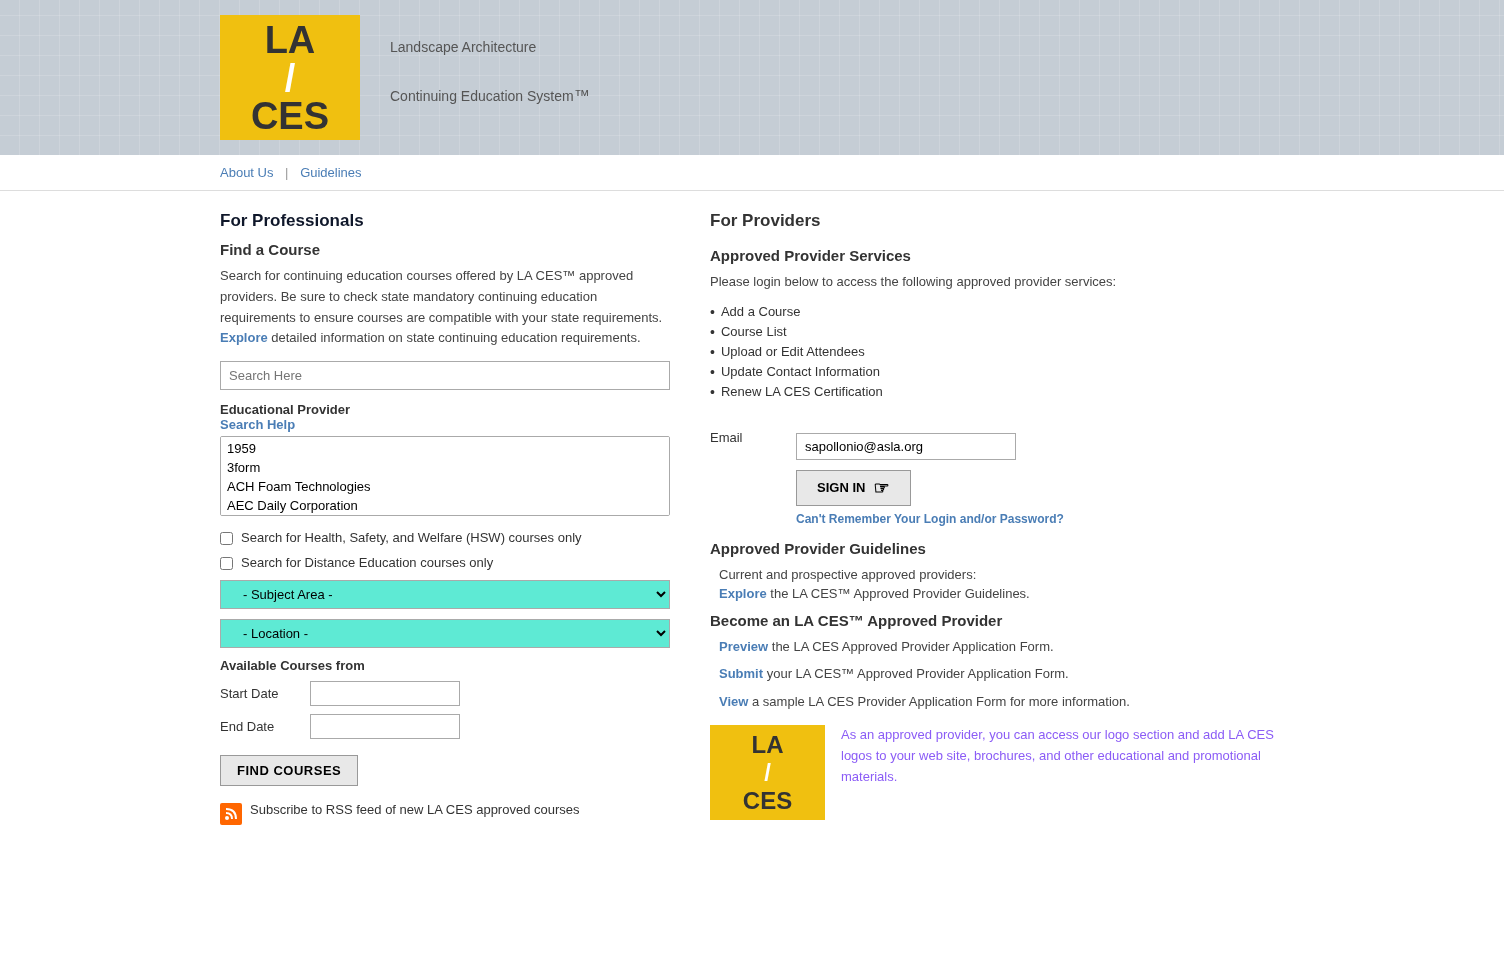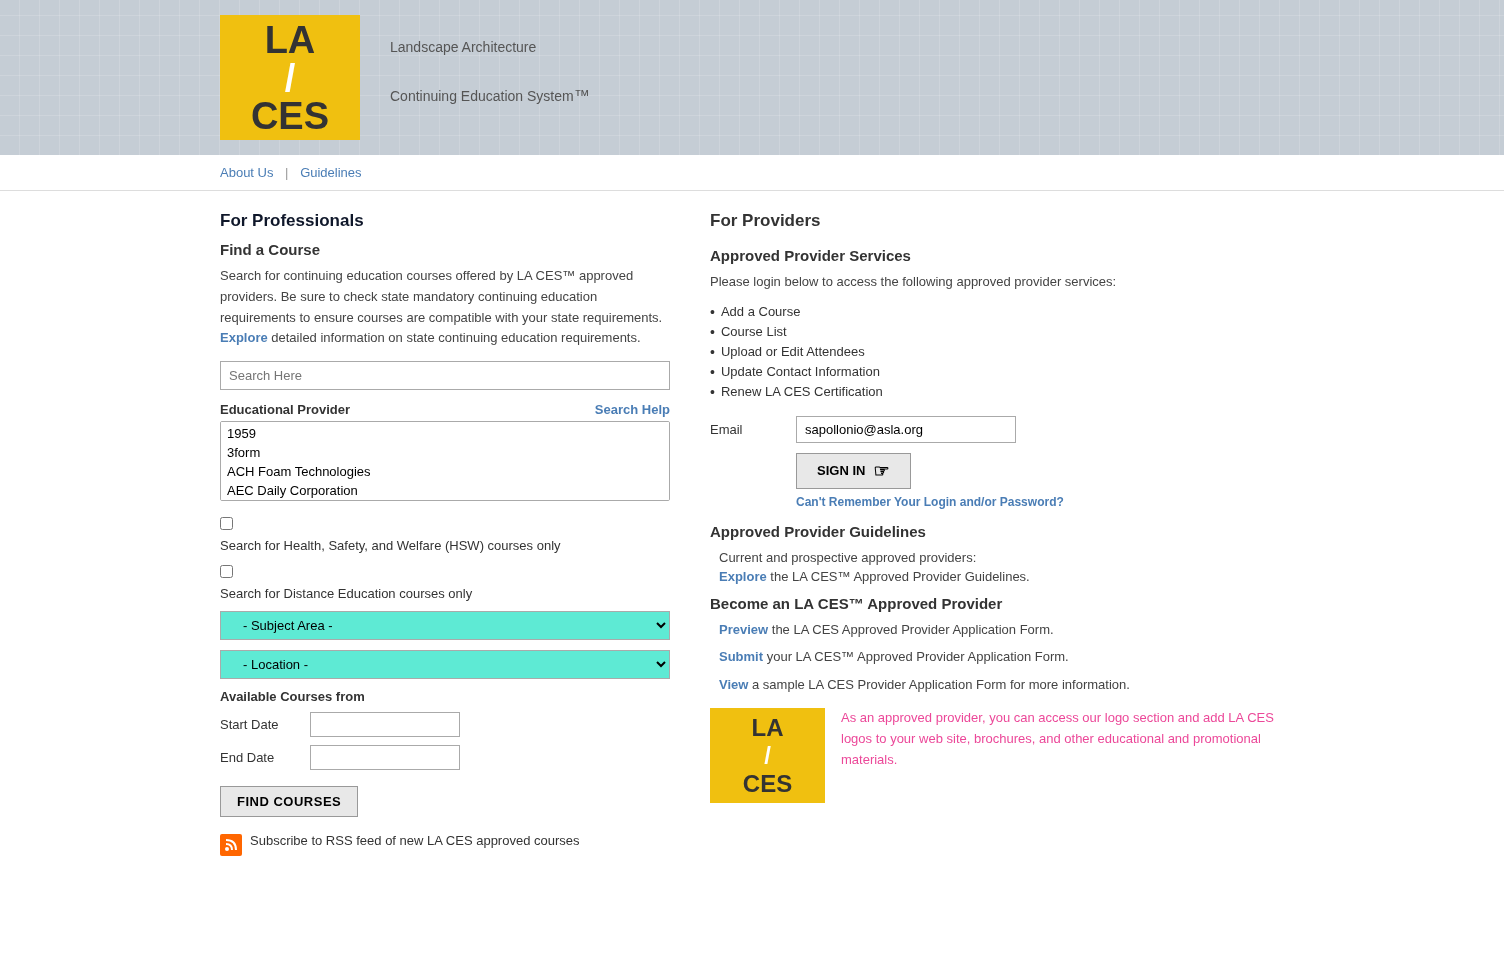"Educational Provider" .provider-row { align-items: center -> flex-start; flex-direction: none -> column }
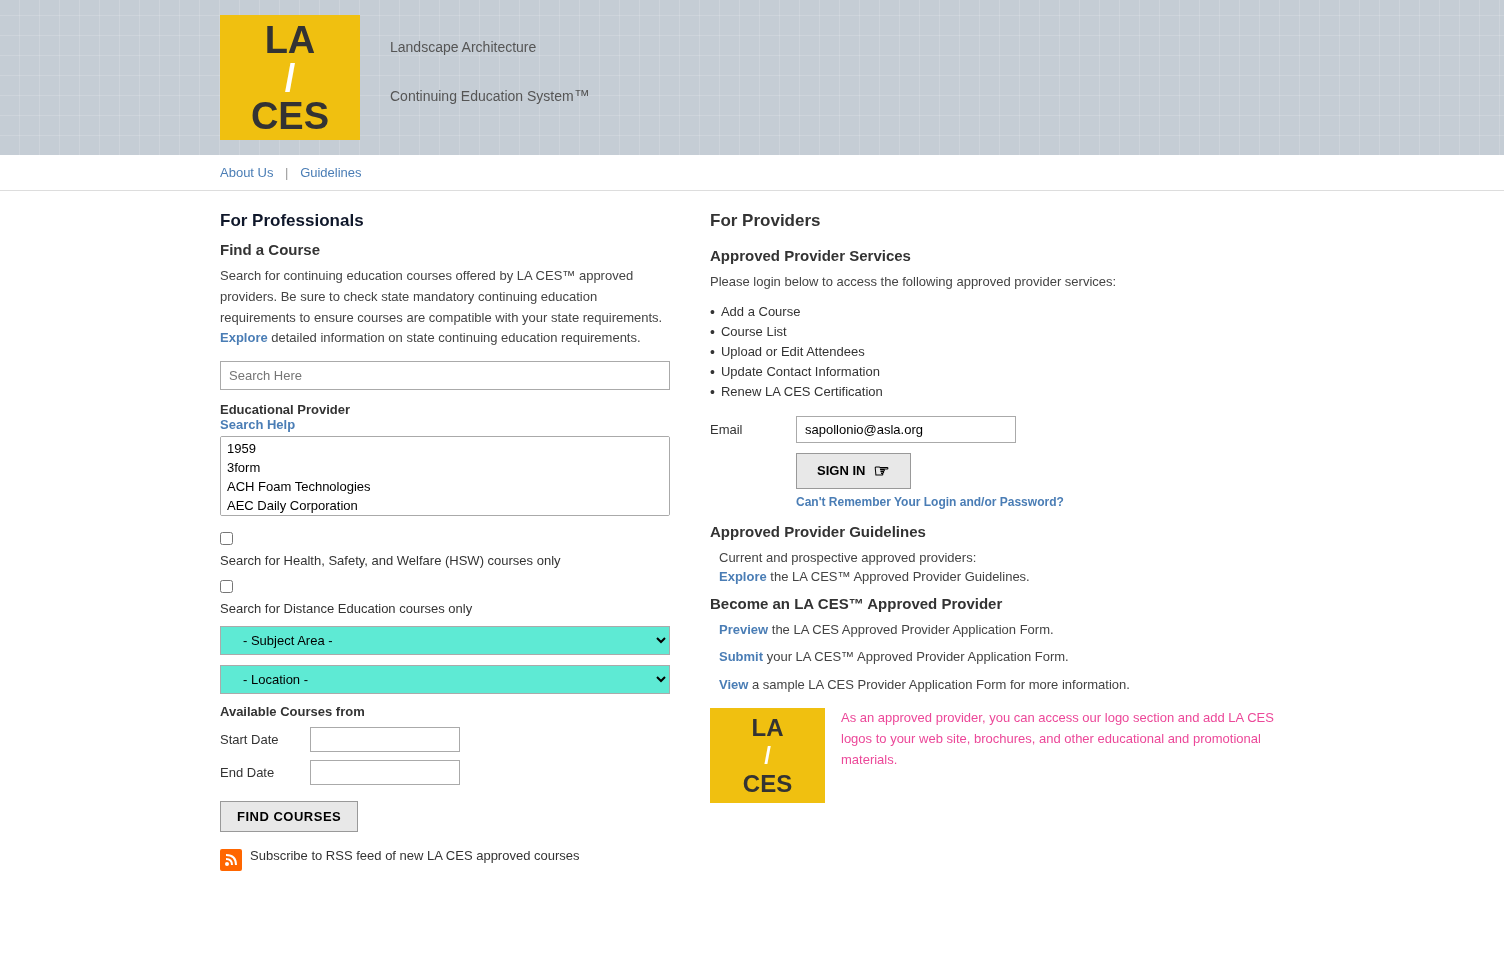"sapollonio@asla.org" .form-input { margin-top: none -> 17px }
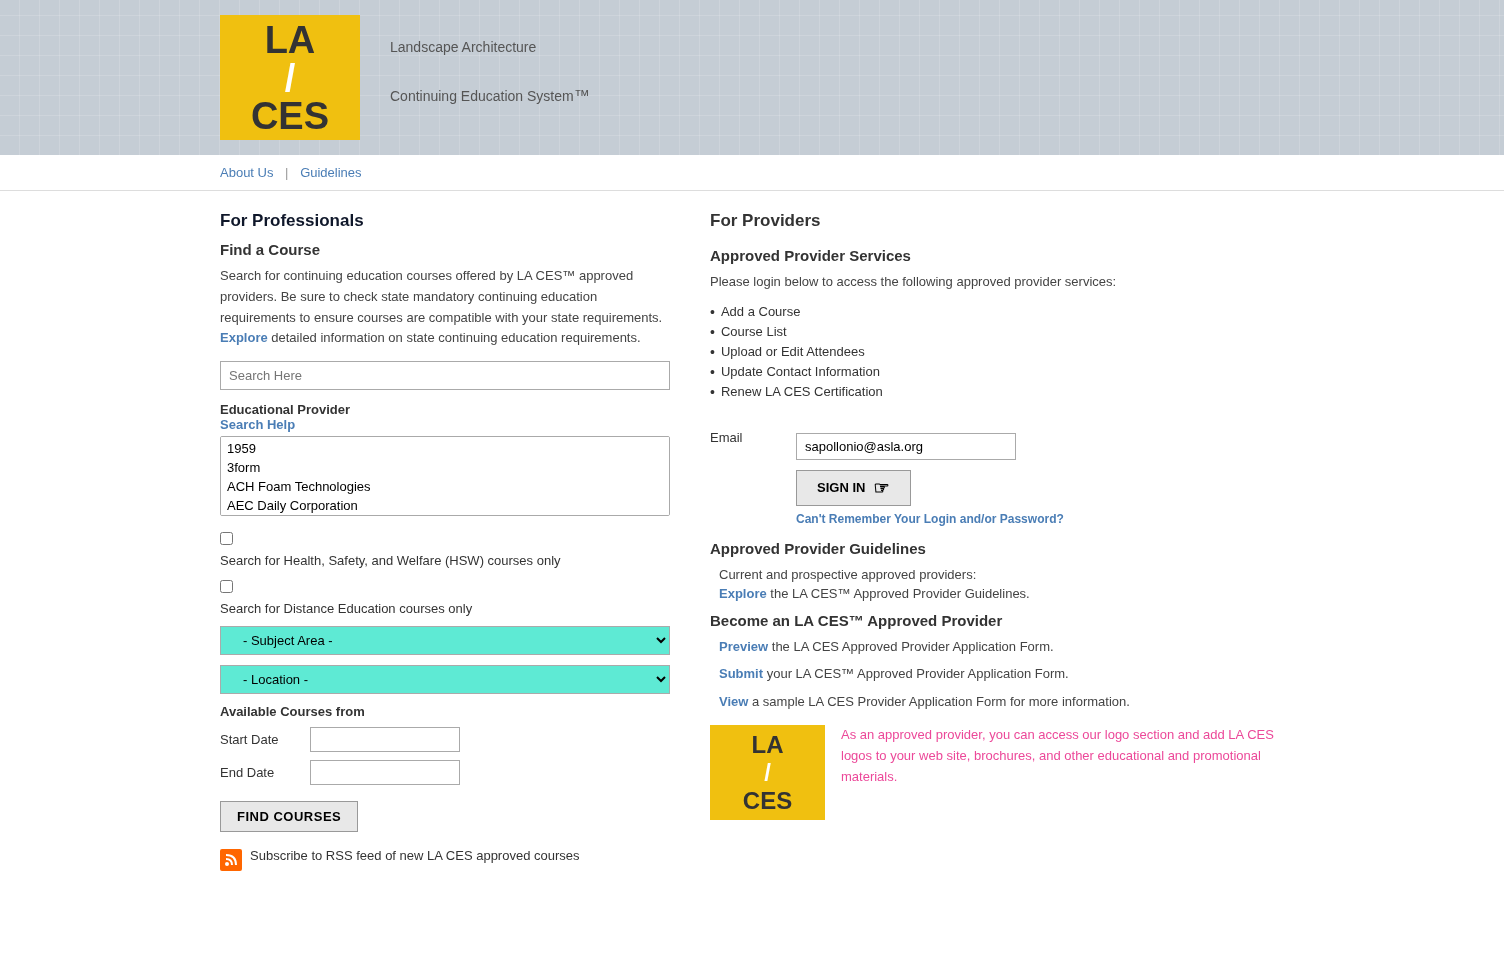"Search for Health, Safety, and" .checkbox-row { flex-direction: column -> none }
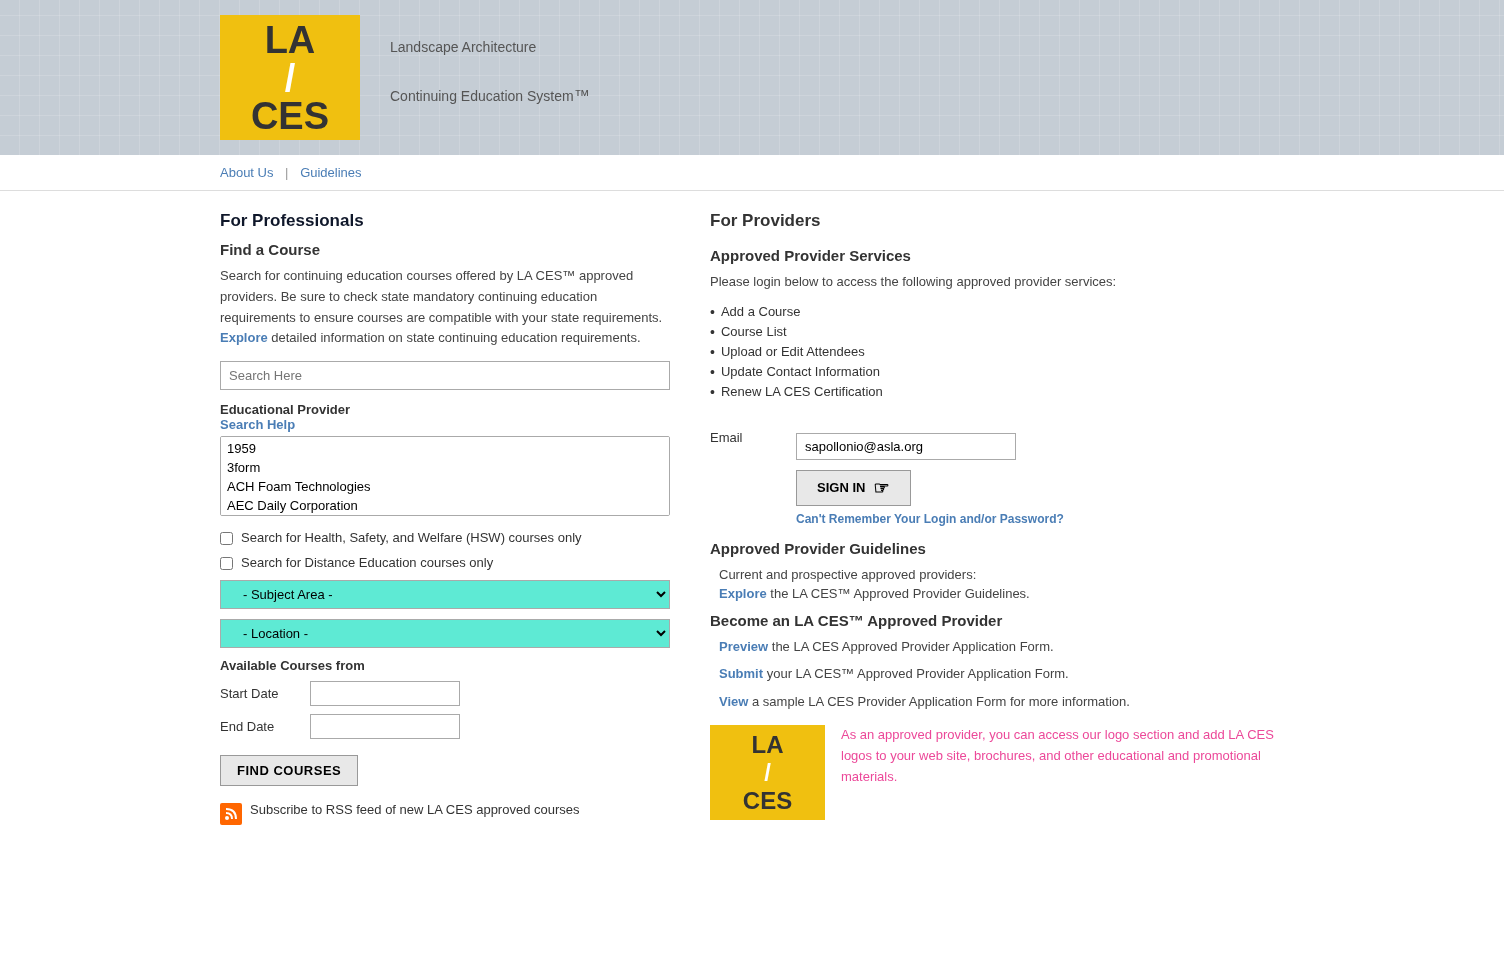"As an approved provider, you" .promo-text { color: #ec4899 -> #8b5cf6 }
